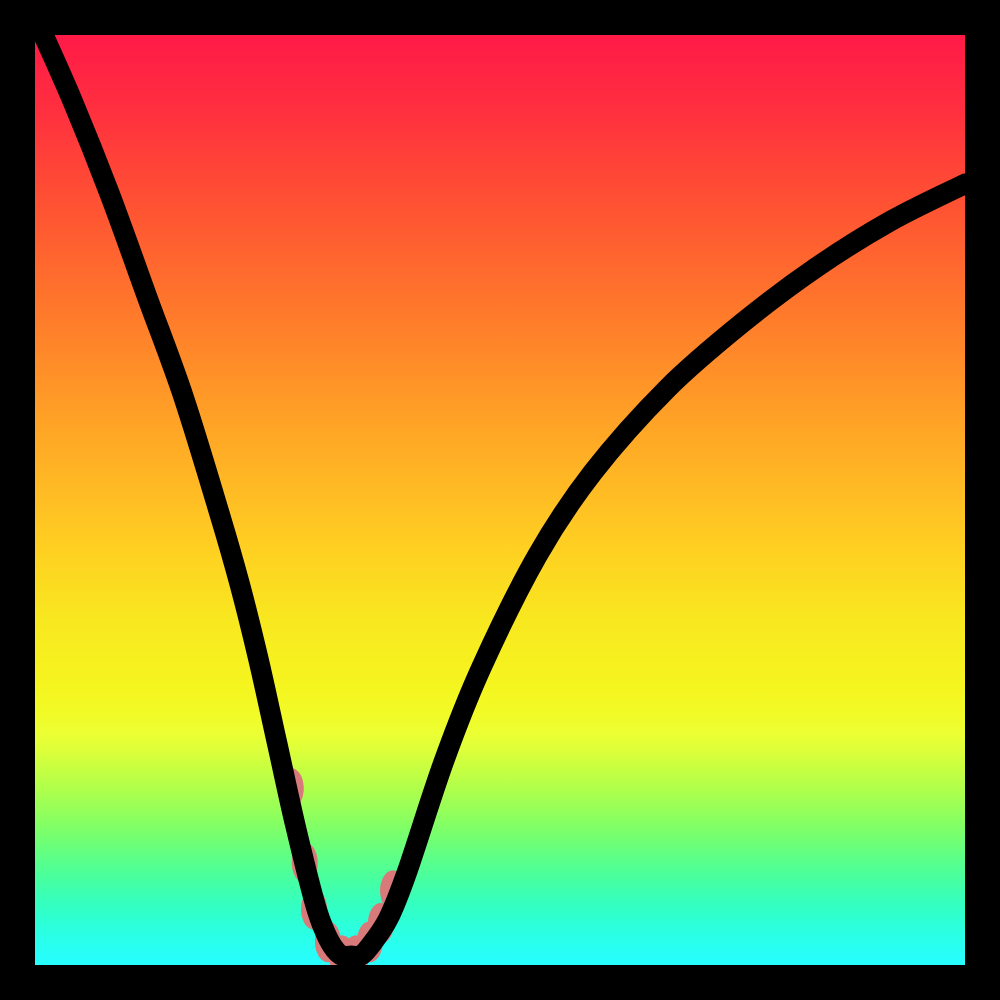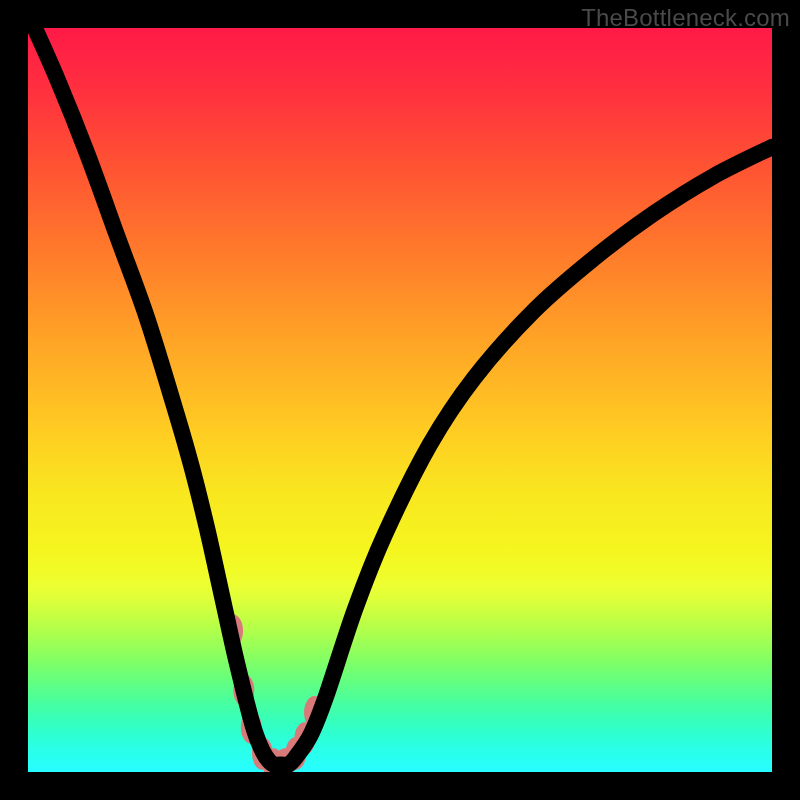"TheBottleneck.com" div.watermark { html: <div>TheBottleneck.com</div> -> none }
